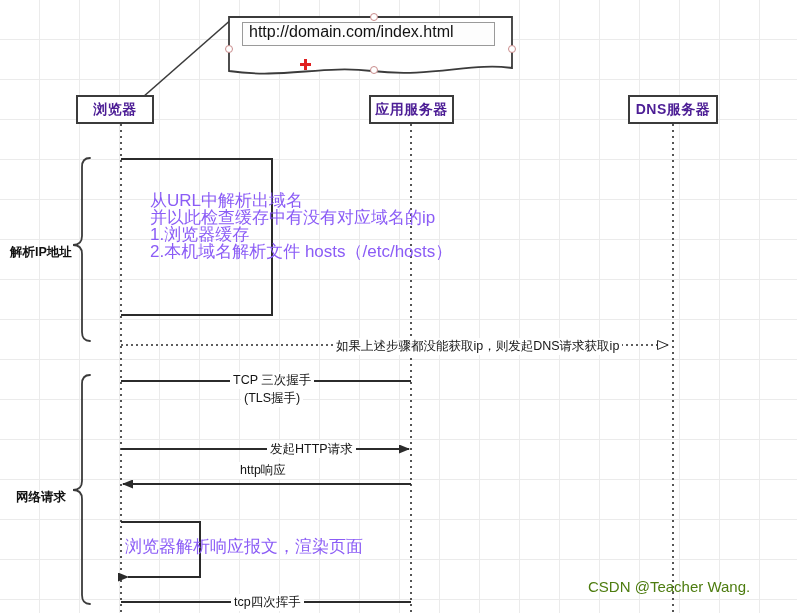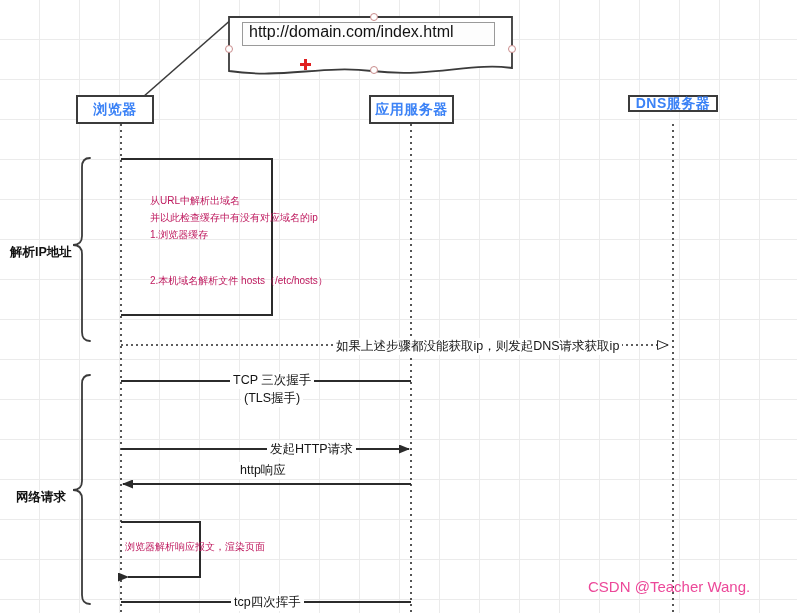"浏览器" .participant-box { color: #3b82f6 -> #4c1d95 }
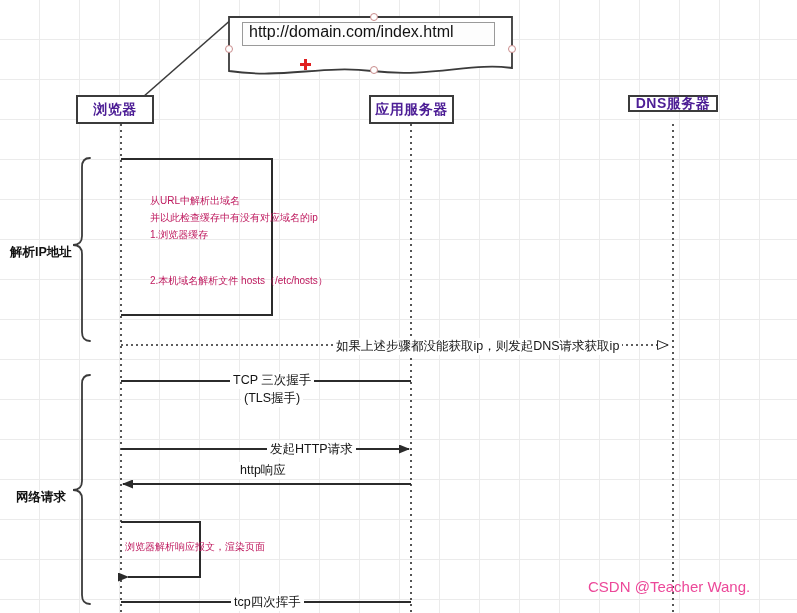"DNS服务器" div.participant-box { height: 17px -> 29px }
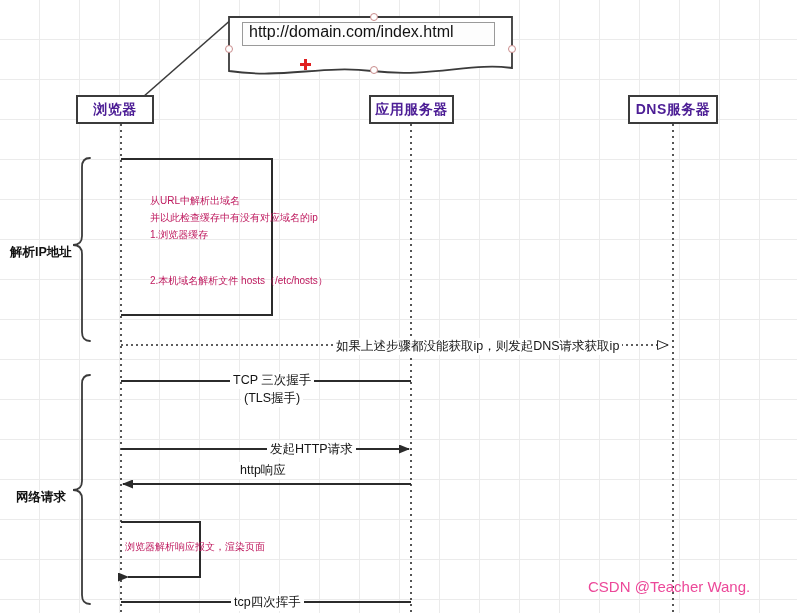"从URL中解析出域名" .note-text { color: #be185d -> #8b5cf6; font-size: 10px -> 17px }
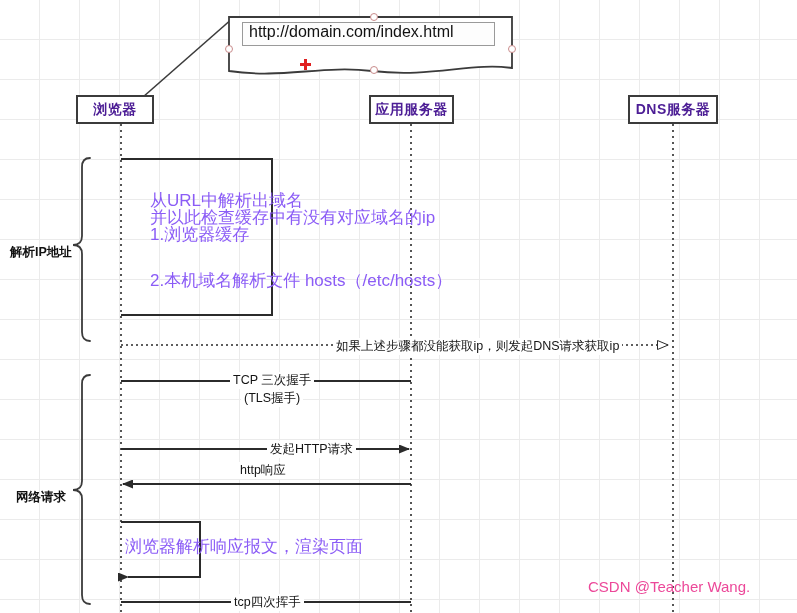"2.本机域名解析文件 hosts（/etc/hosts）" div.note-text { margin-top: 29px -> none }
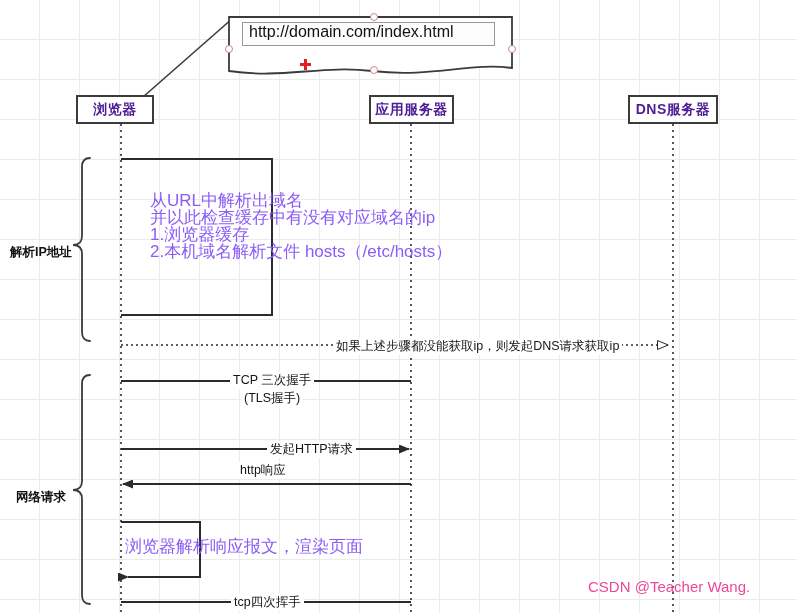"CSDN @Teacher Wang." .watermark { color: #ec4899 -> #4d7c0f }
